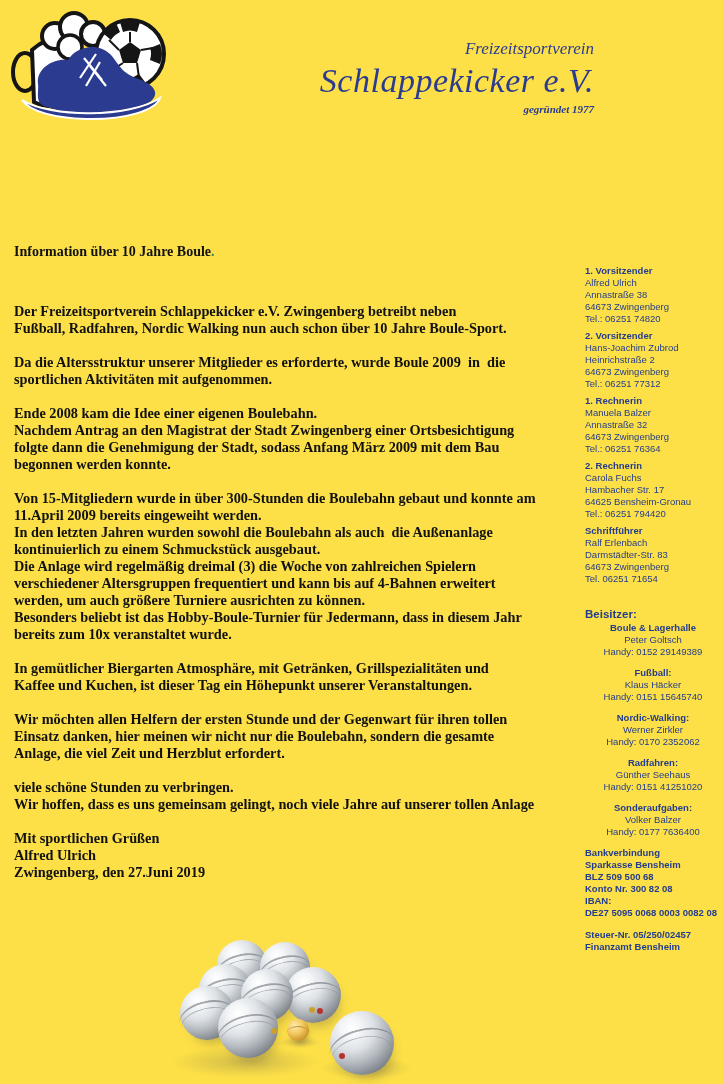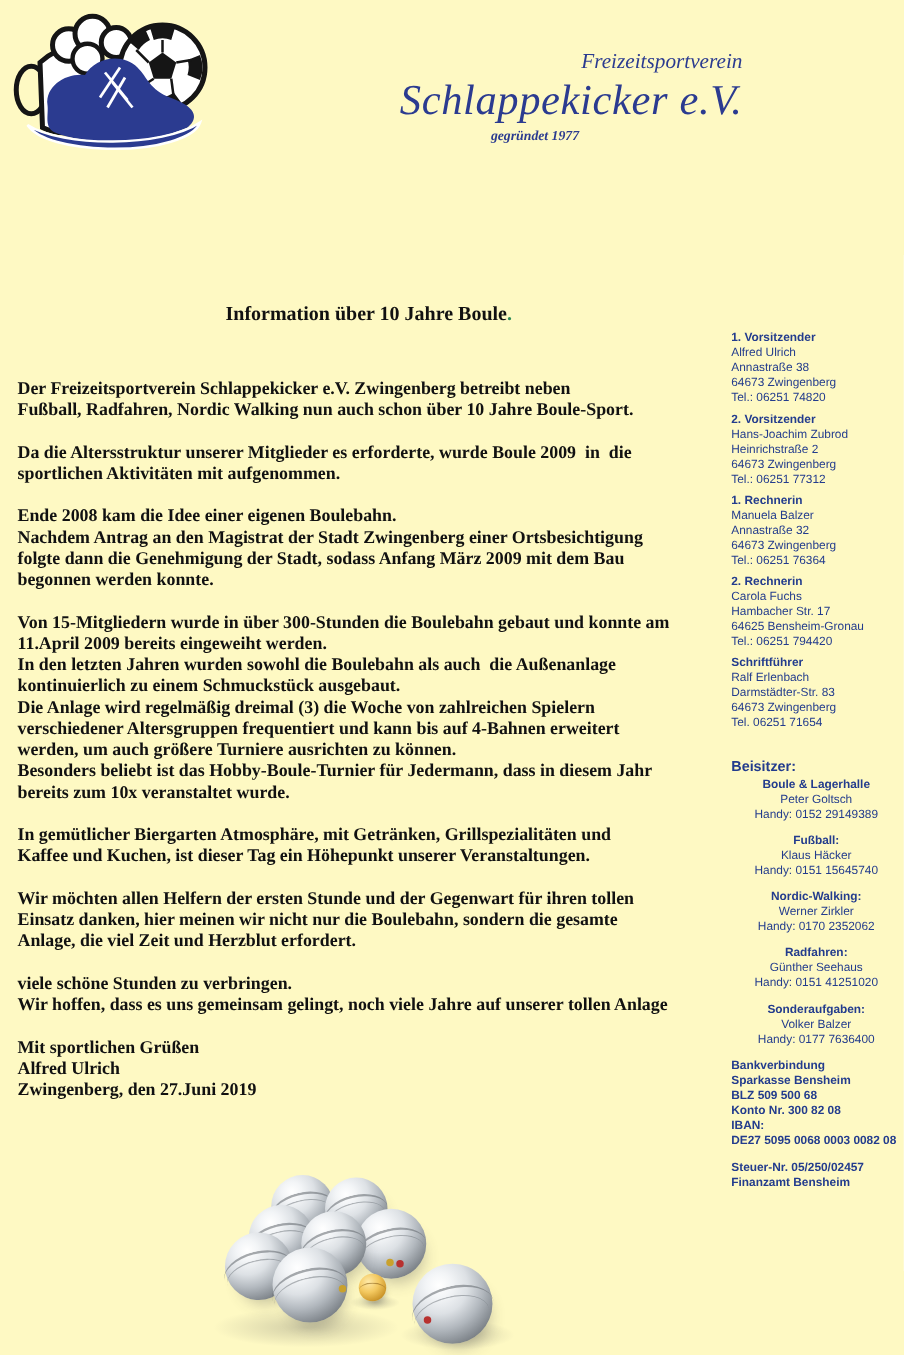"Freizeitsportverein" .page { background: #fef9c3 -> #fde047 }
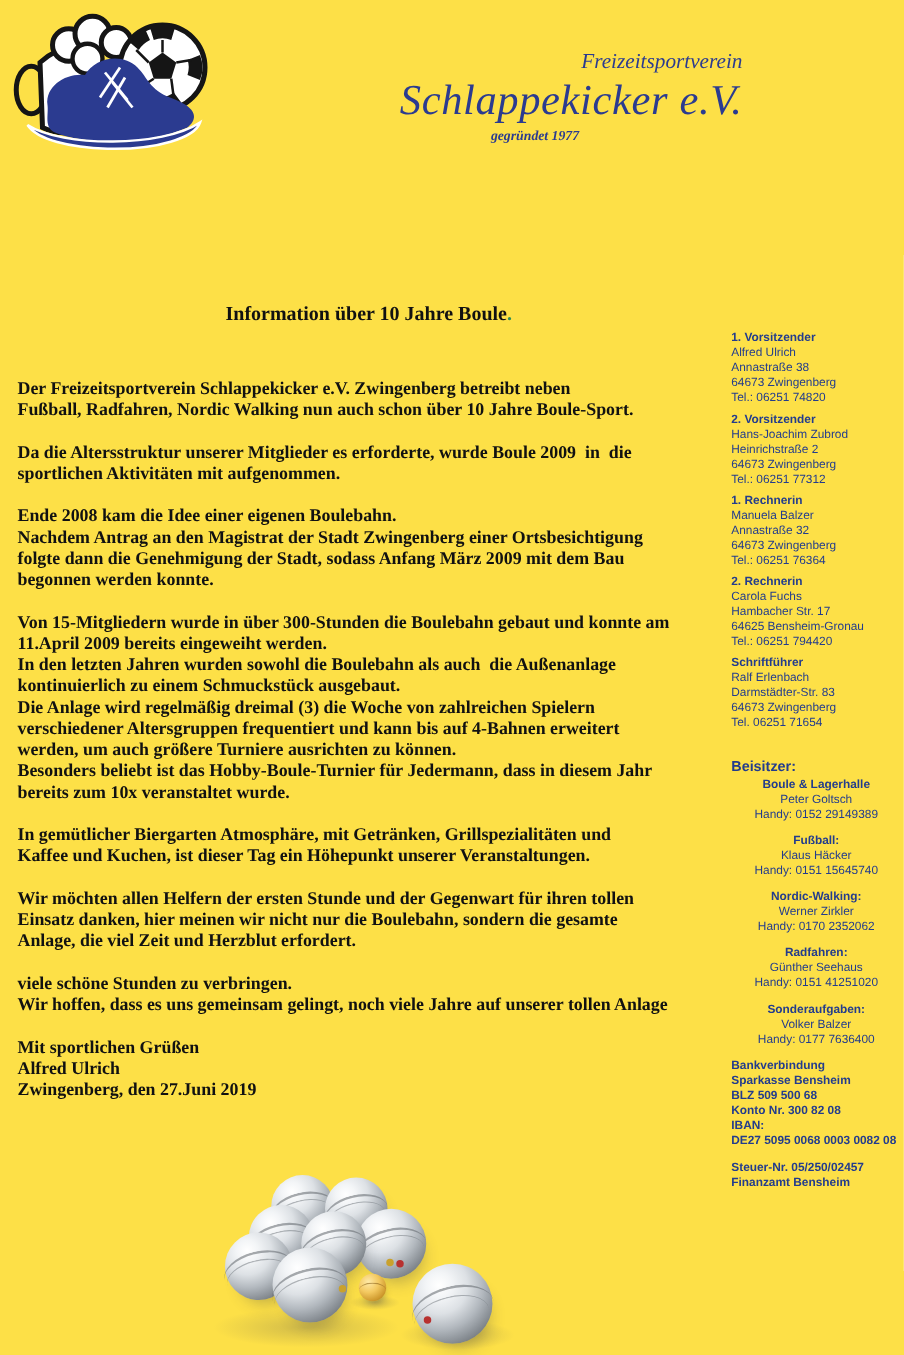"gegründet 1977" .brand-founded { text-align: center -> none }
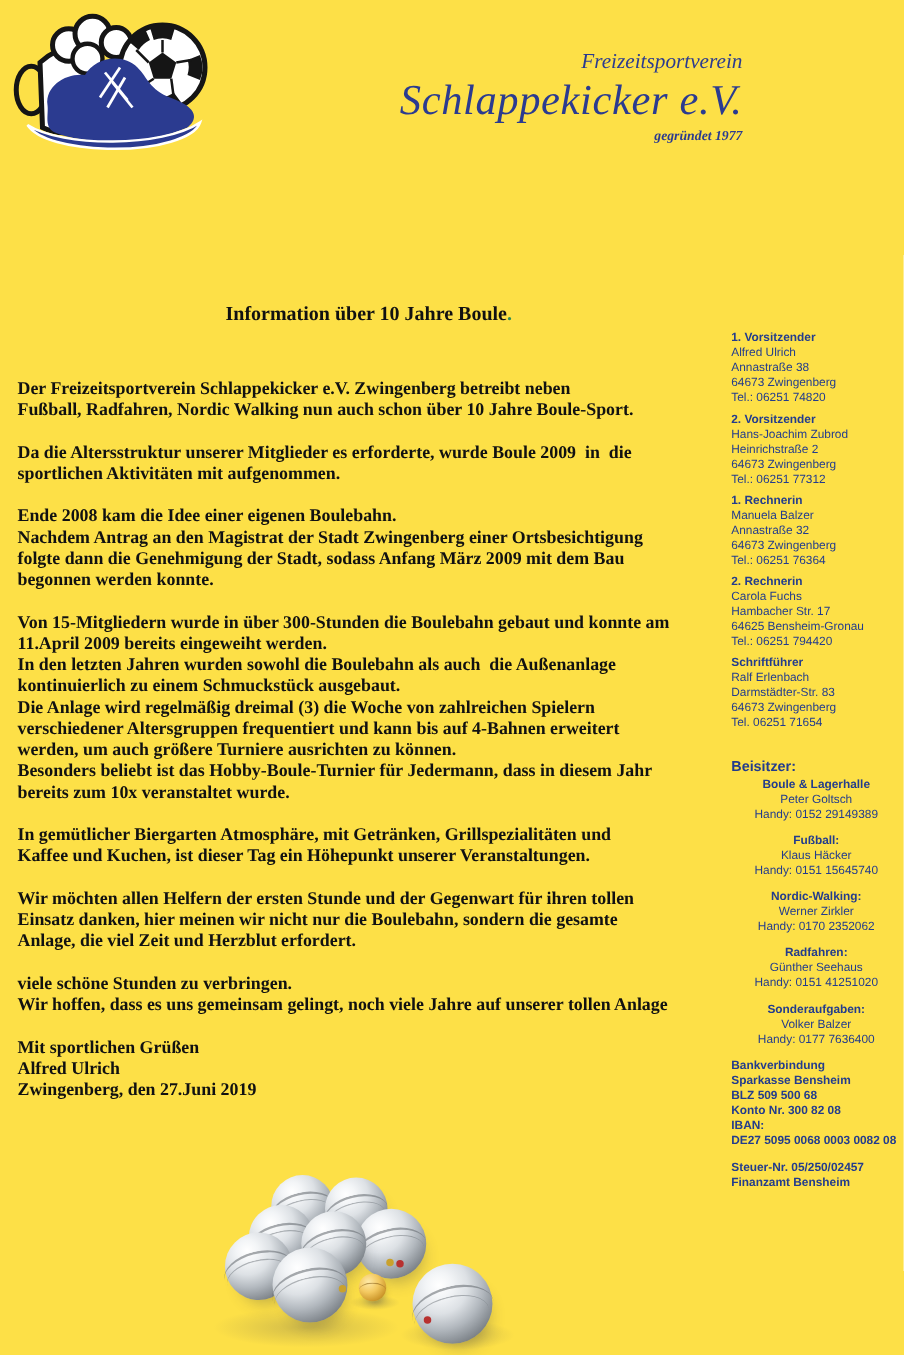"Information über 10 Jahre Boule." .doc-title { font-size: 16px -> 14px; text-align: center -> none }
